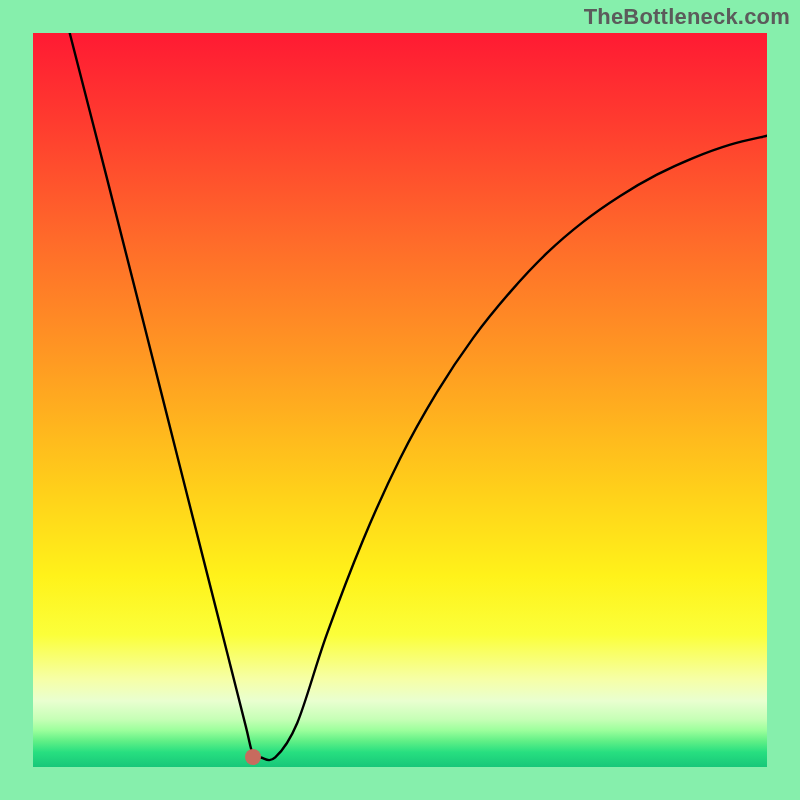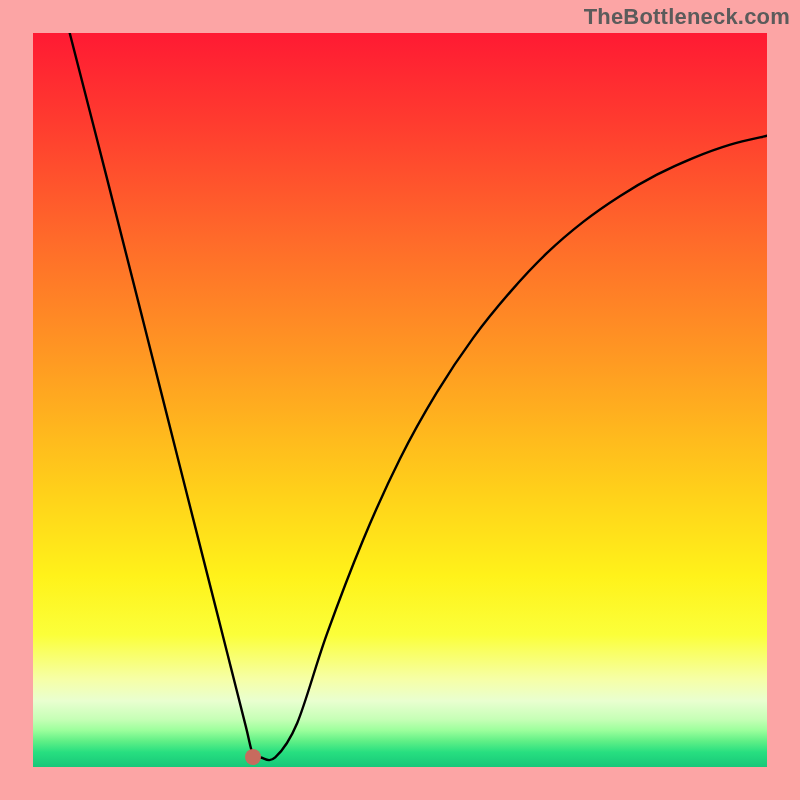"TheBottleneck.com" .frame { background: #fca5a5 -> #86efac }
